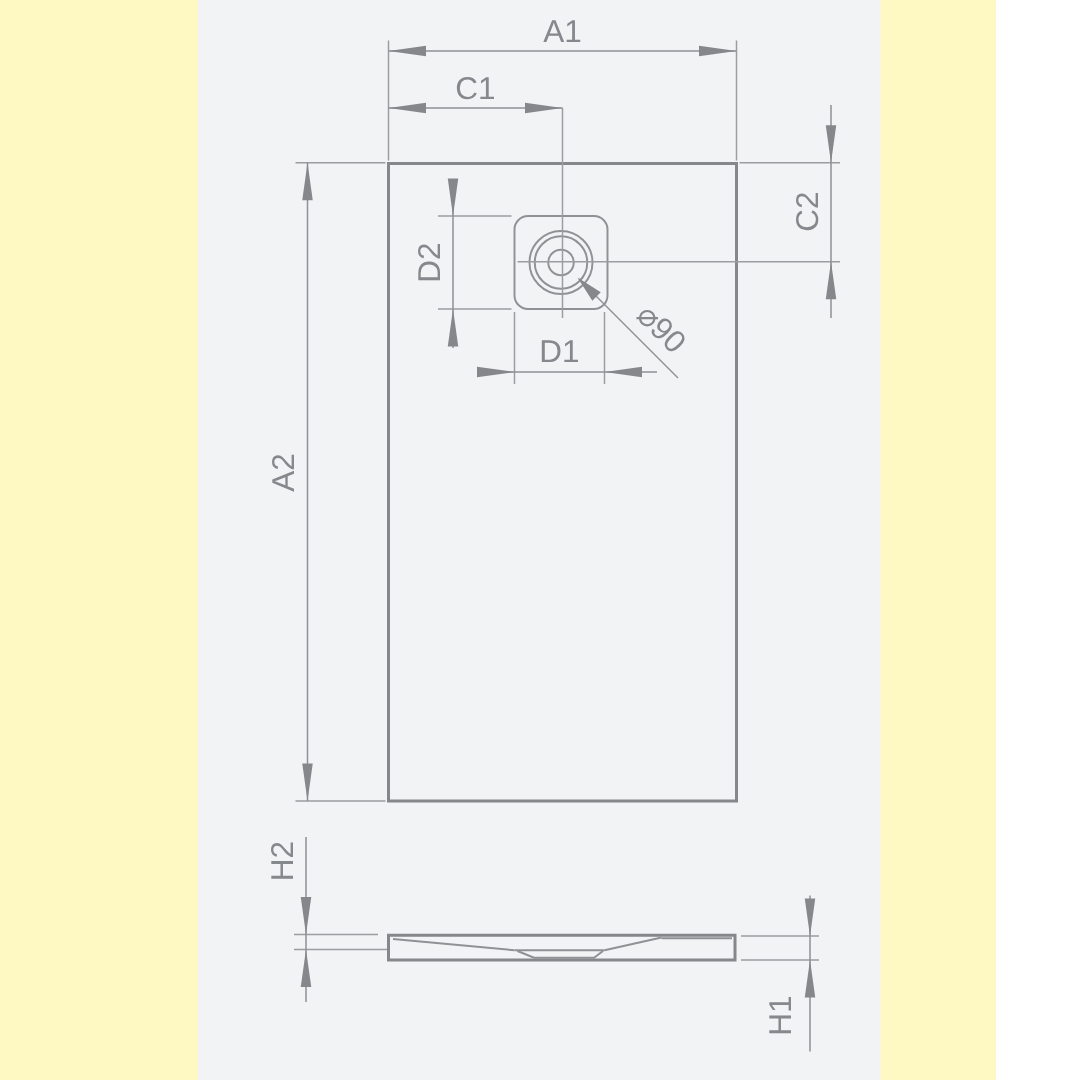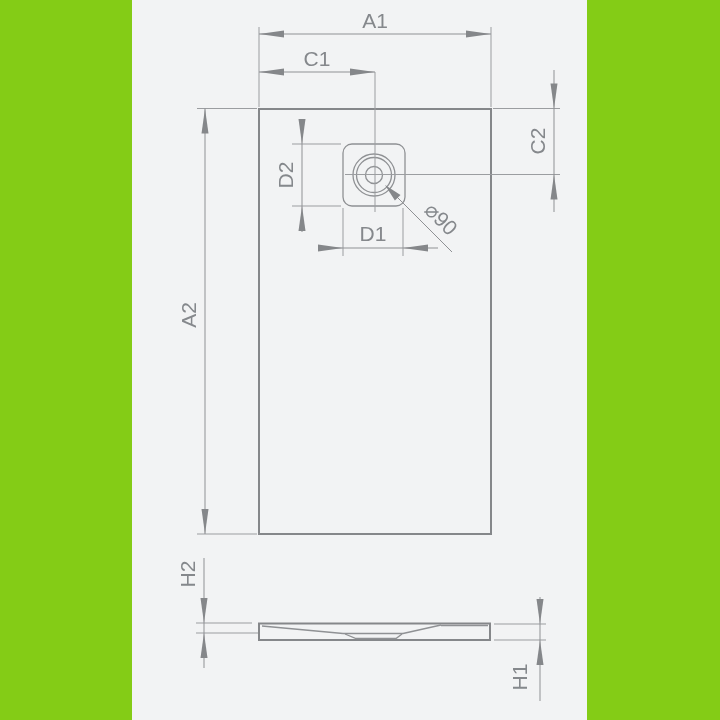"A1" .page { background: #84cc16 -> #fef9c3; width: 720px -> 664px }
